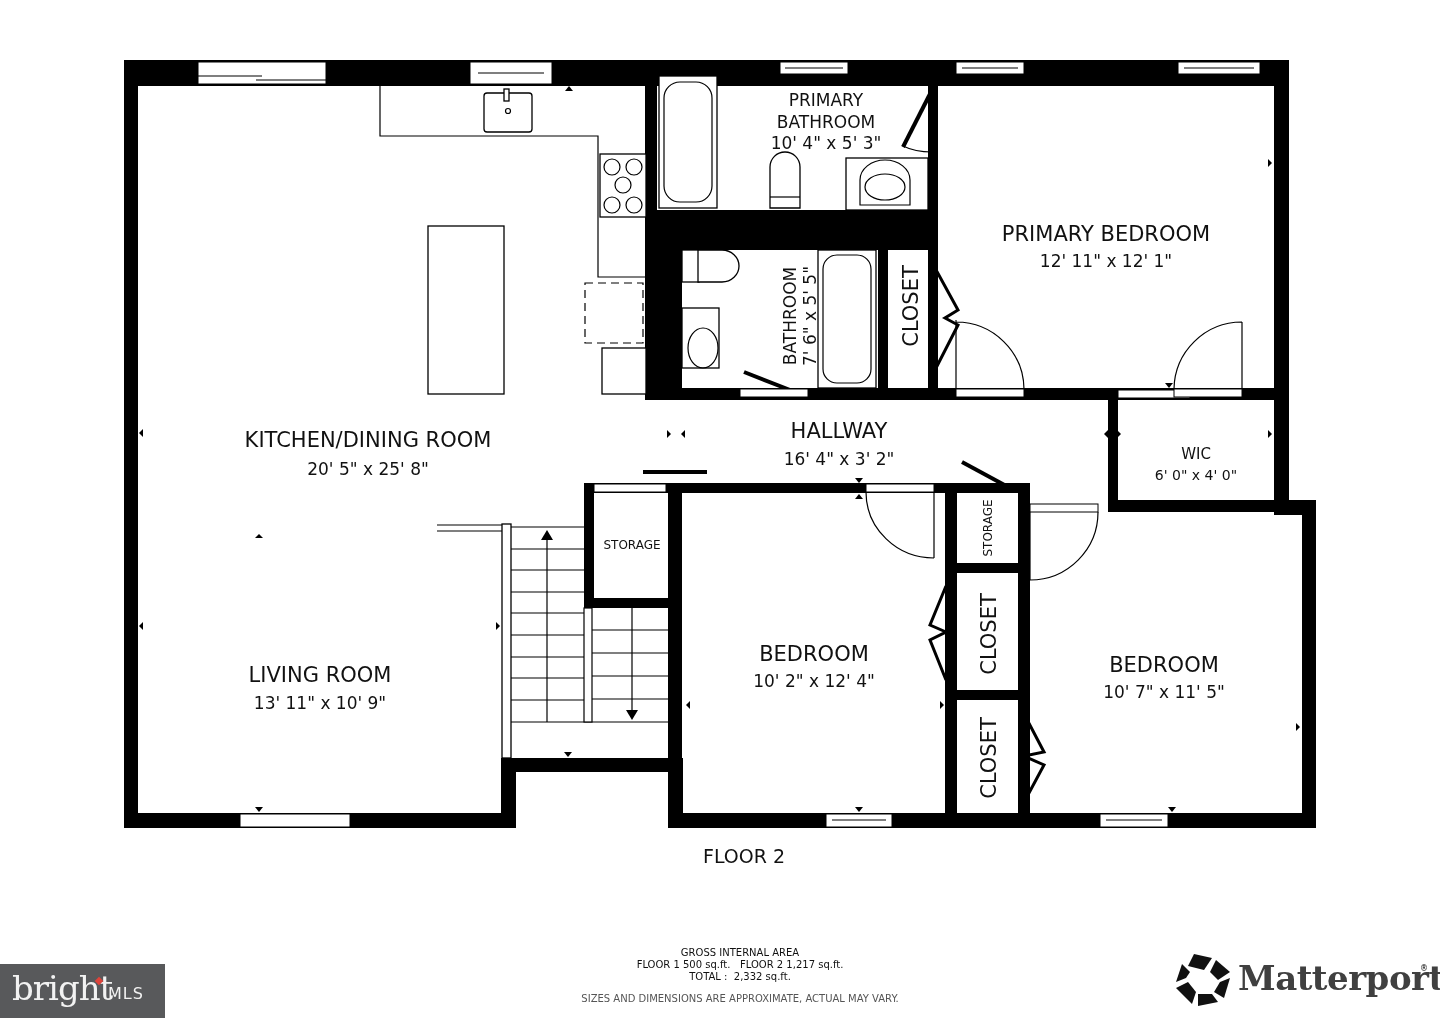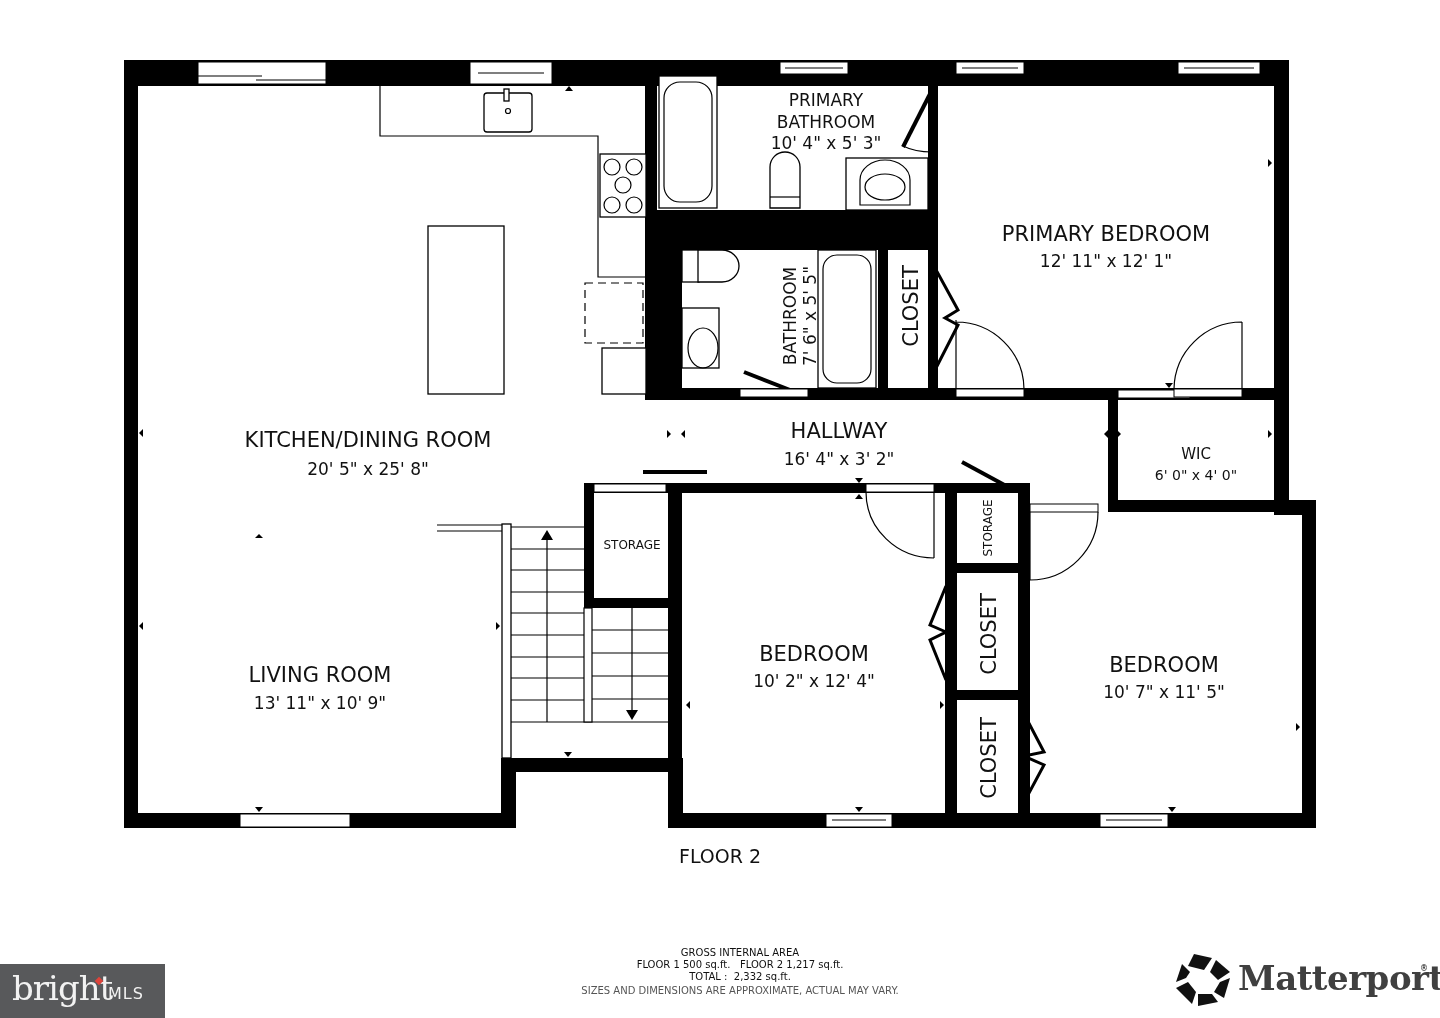"FLOOR 2" .floor-title { left: 620px -> 644px }
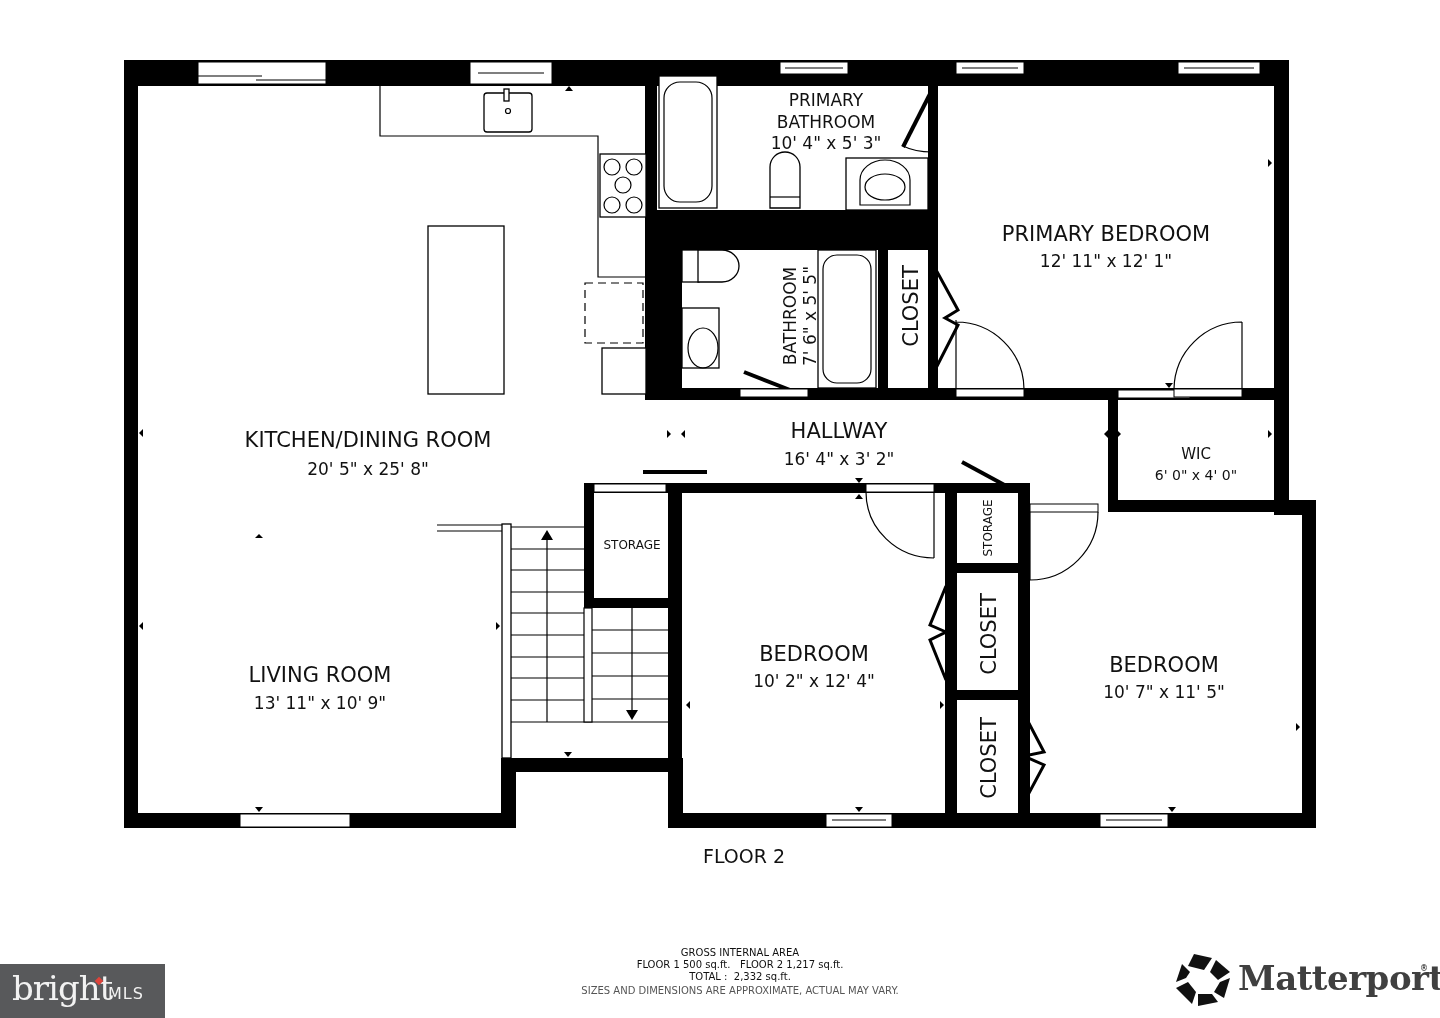"SIZES AND DIMENSIONS ARE APPROXIMATE," .gia .note { margin-top: 2px -> 10px }
